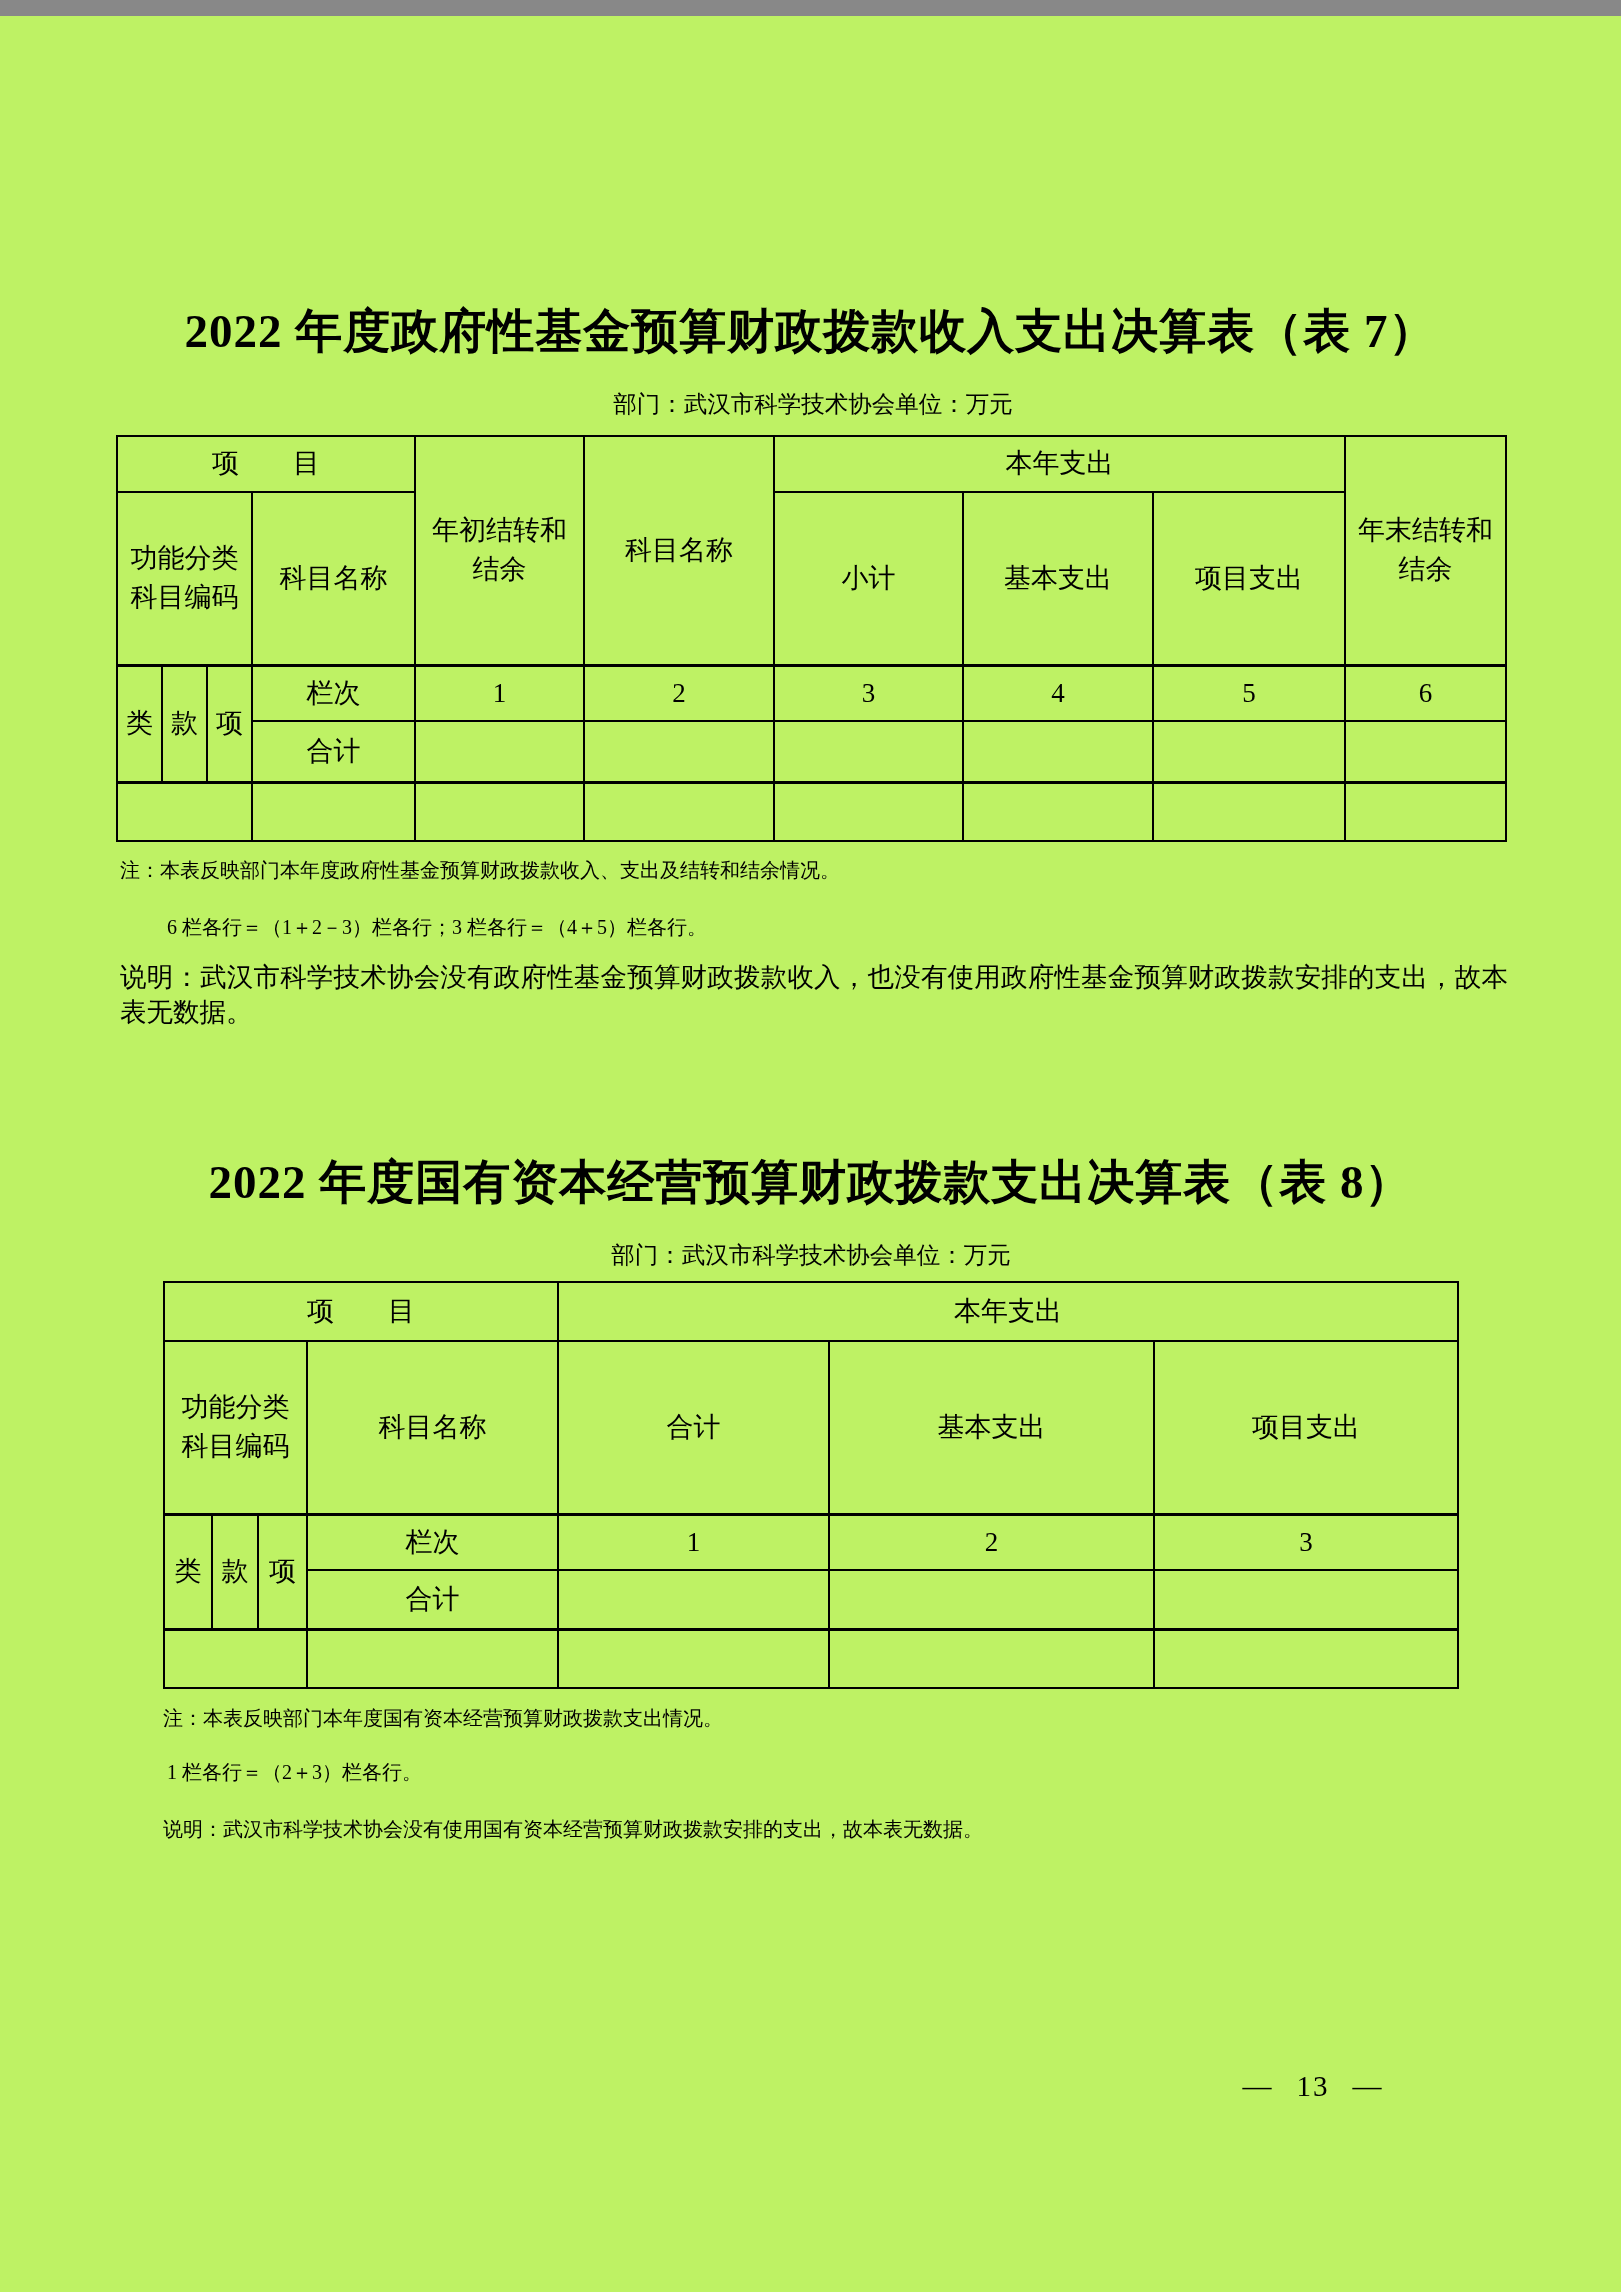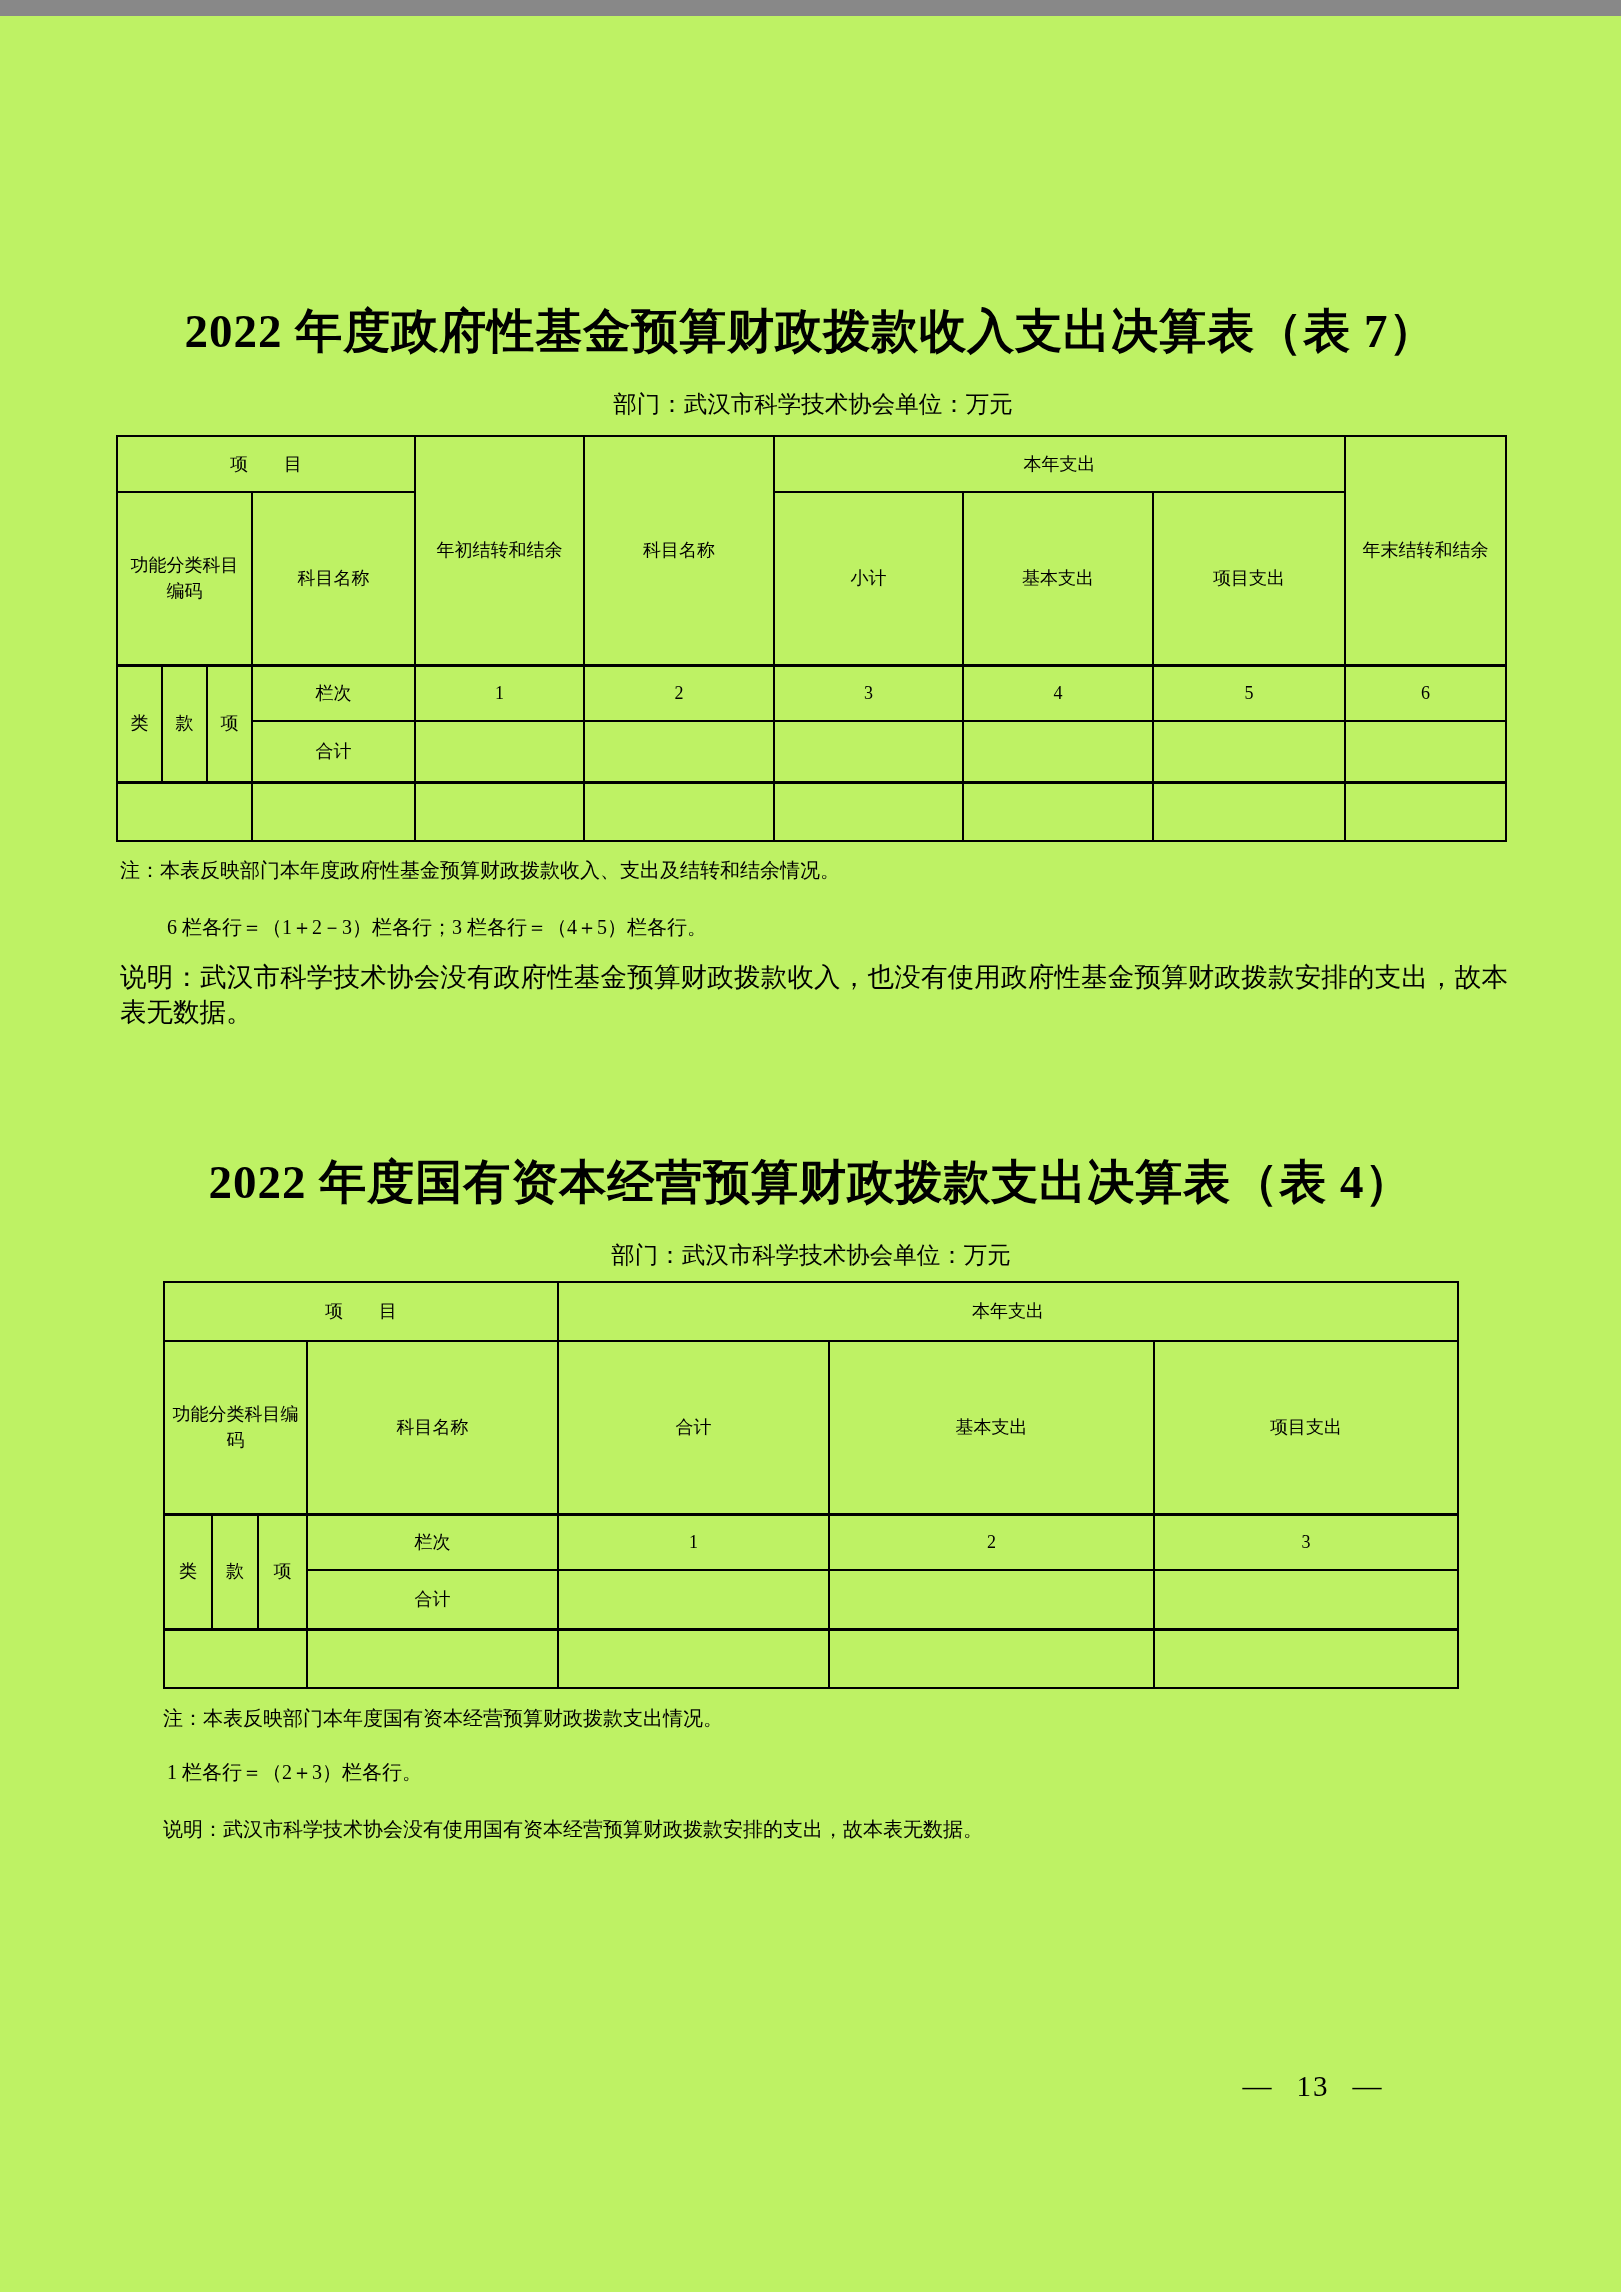"项 目" table.fin td { font-size: 18px -> 27px }
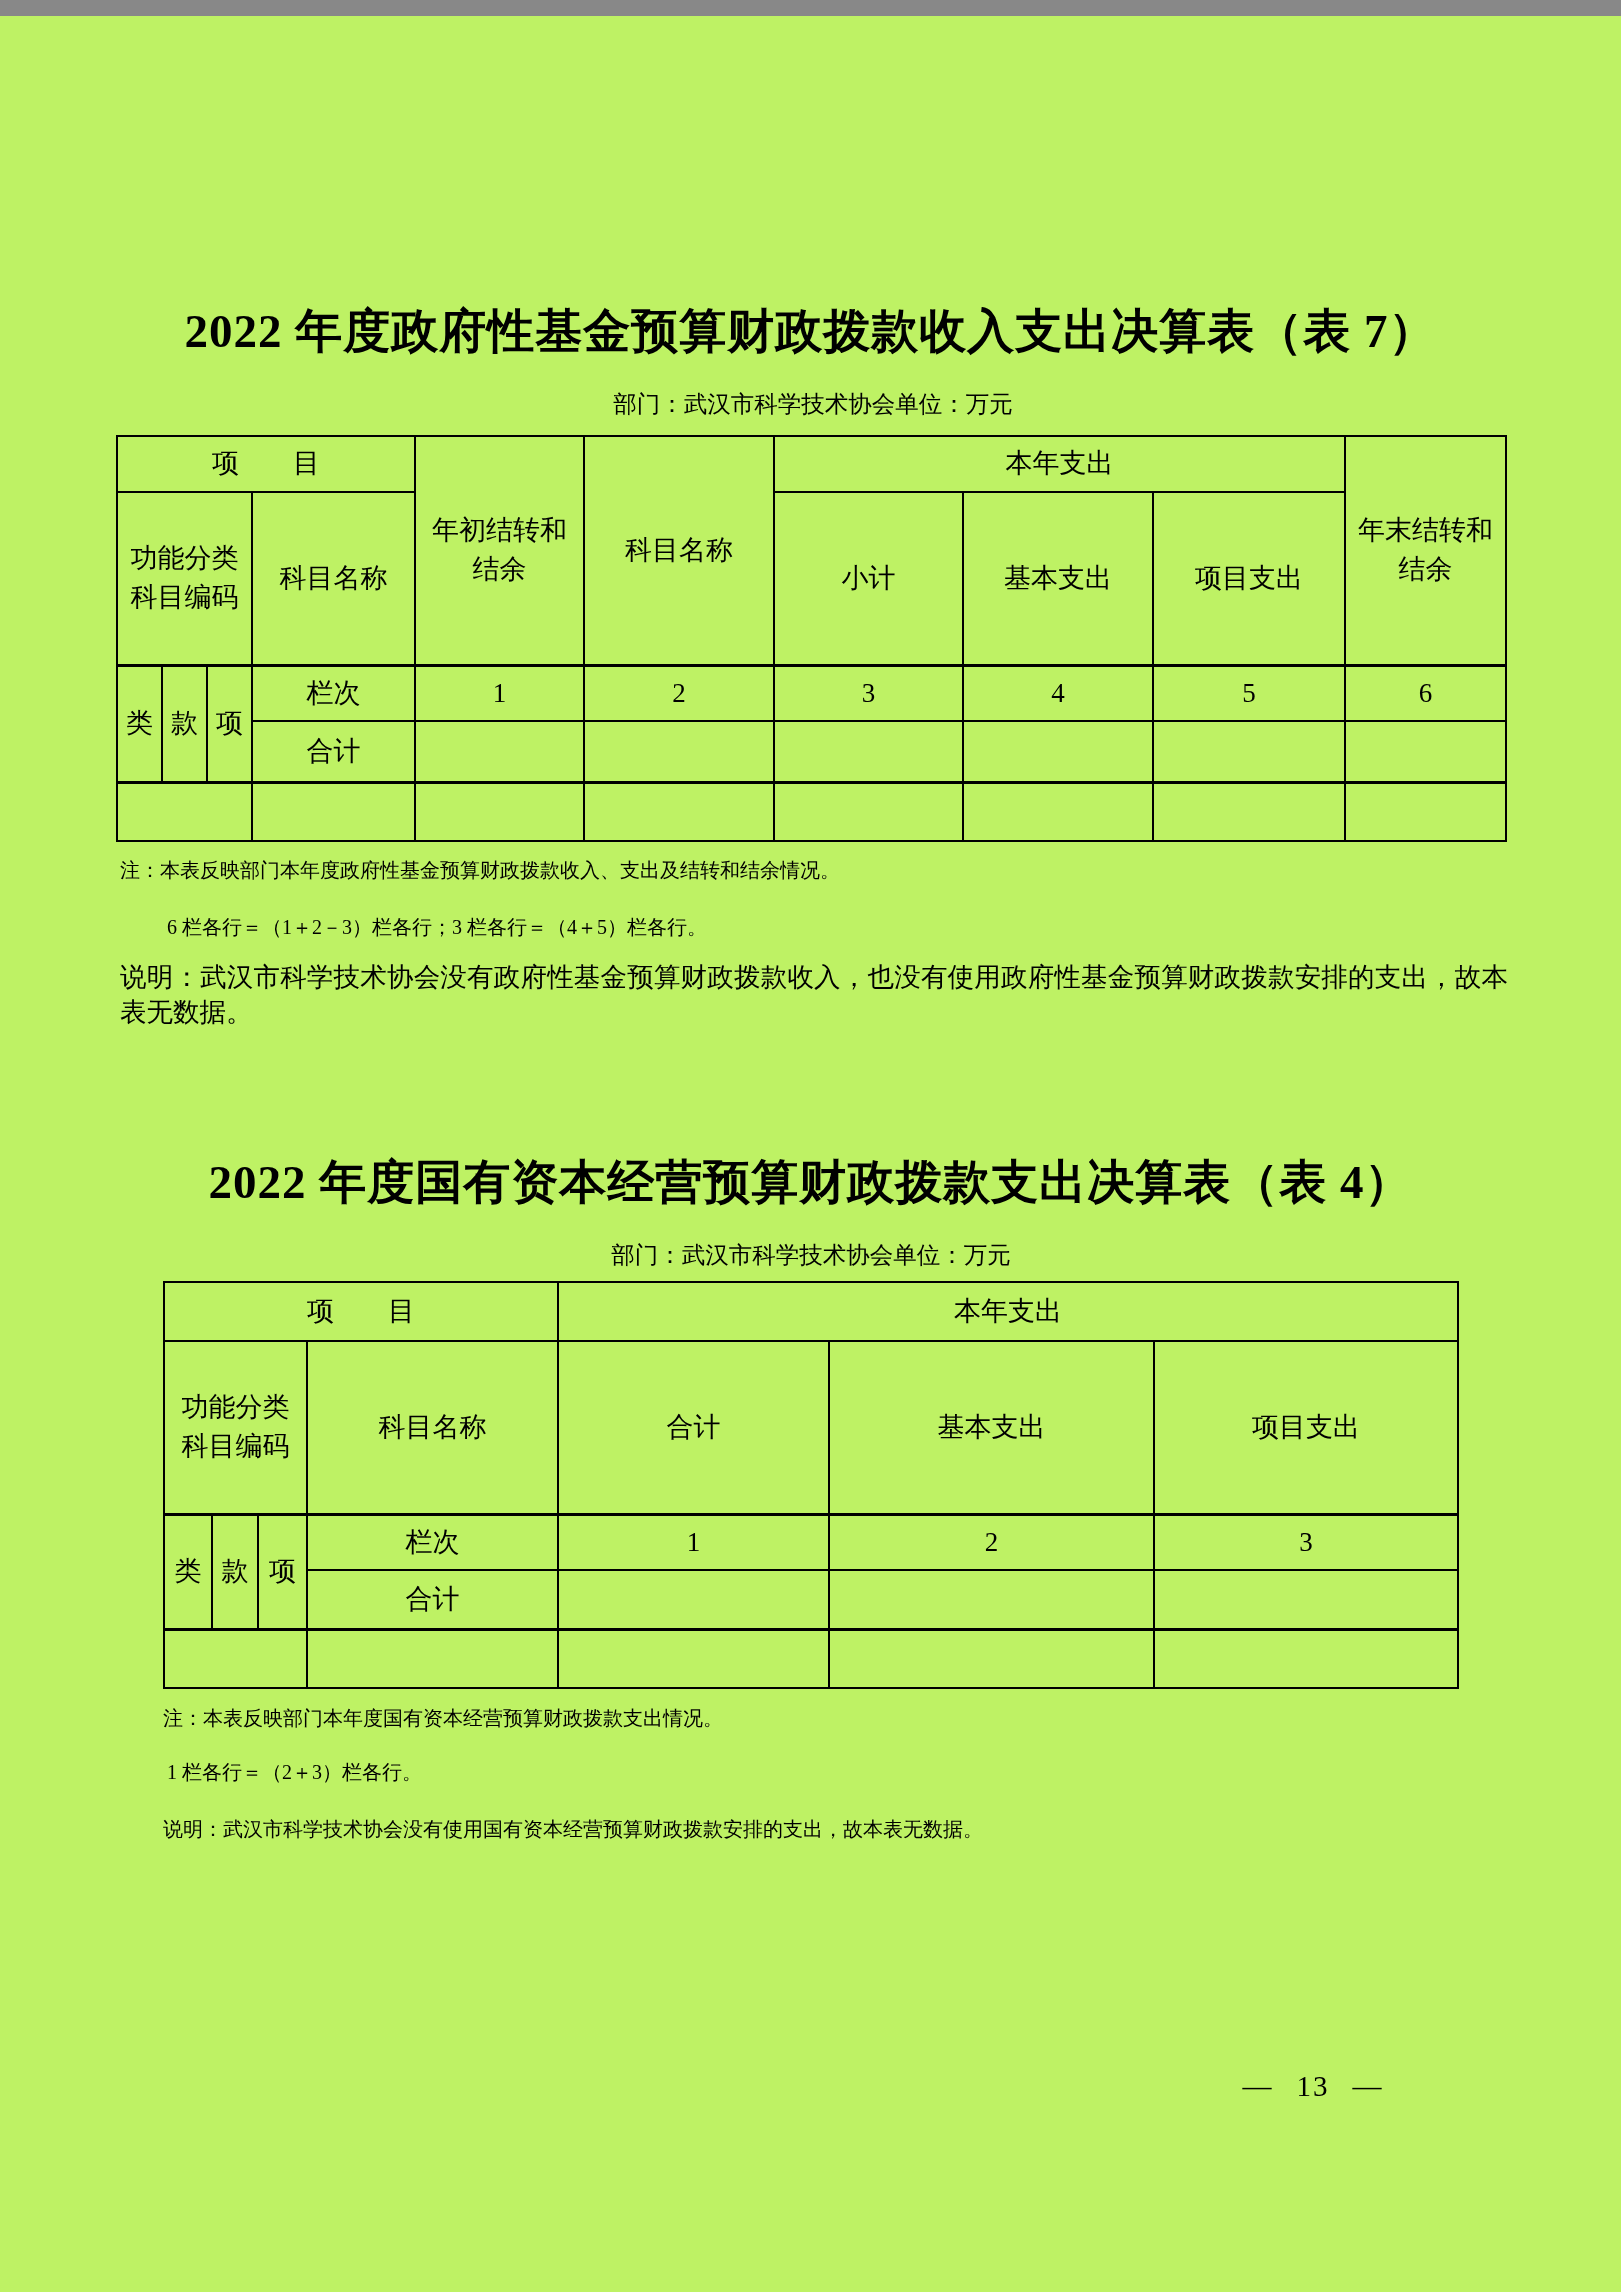"2022 年度国有资本经营预算财政拨款支出决算表（表 4）" h1.tbl-title { text: 4 -> 8 }
